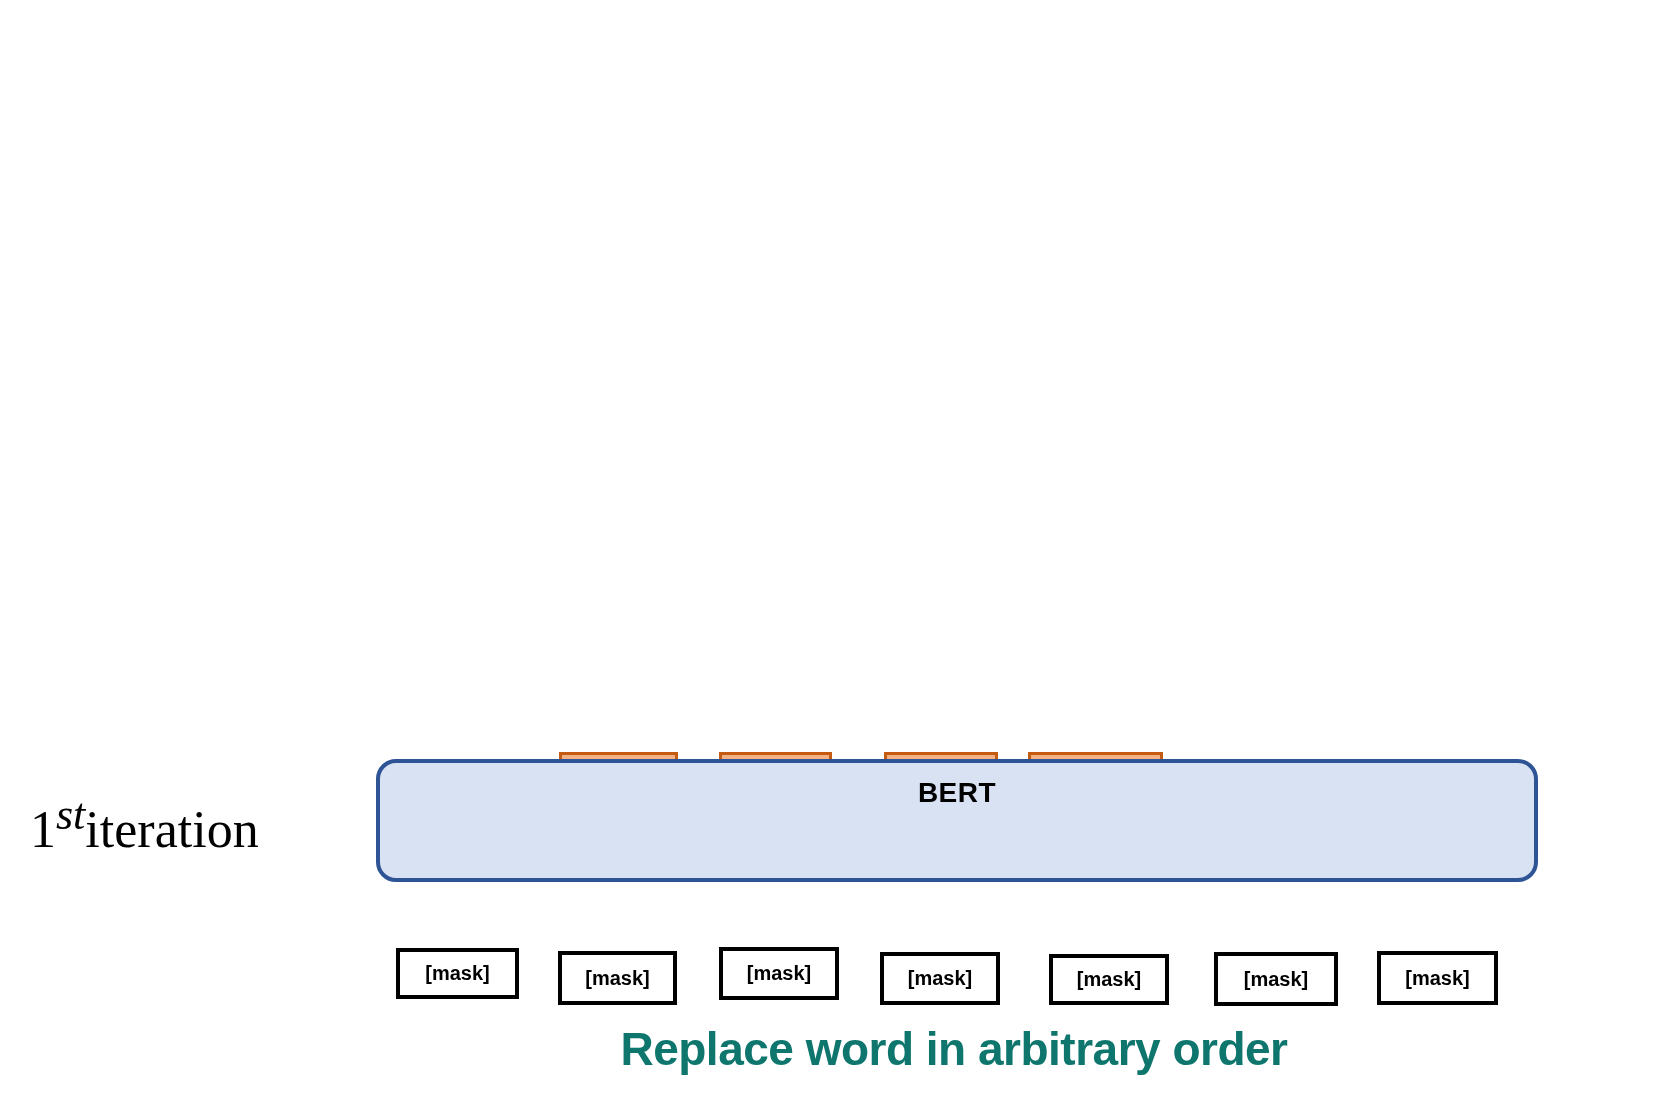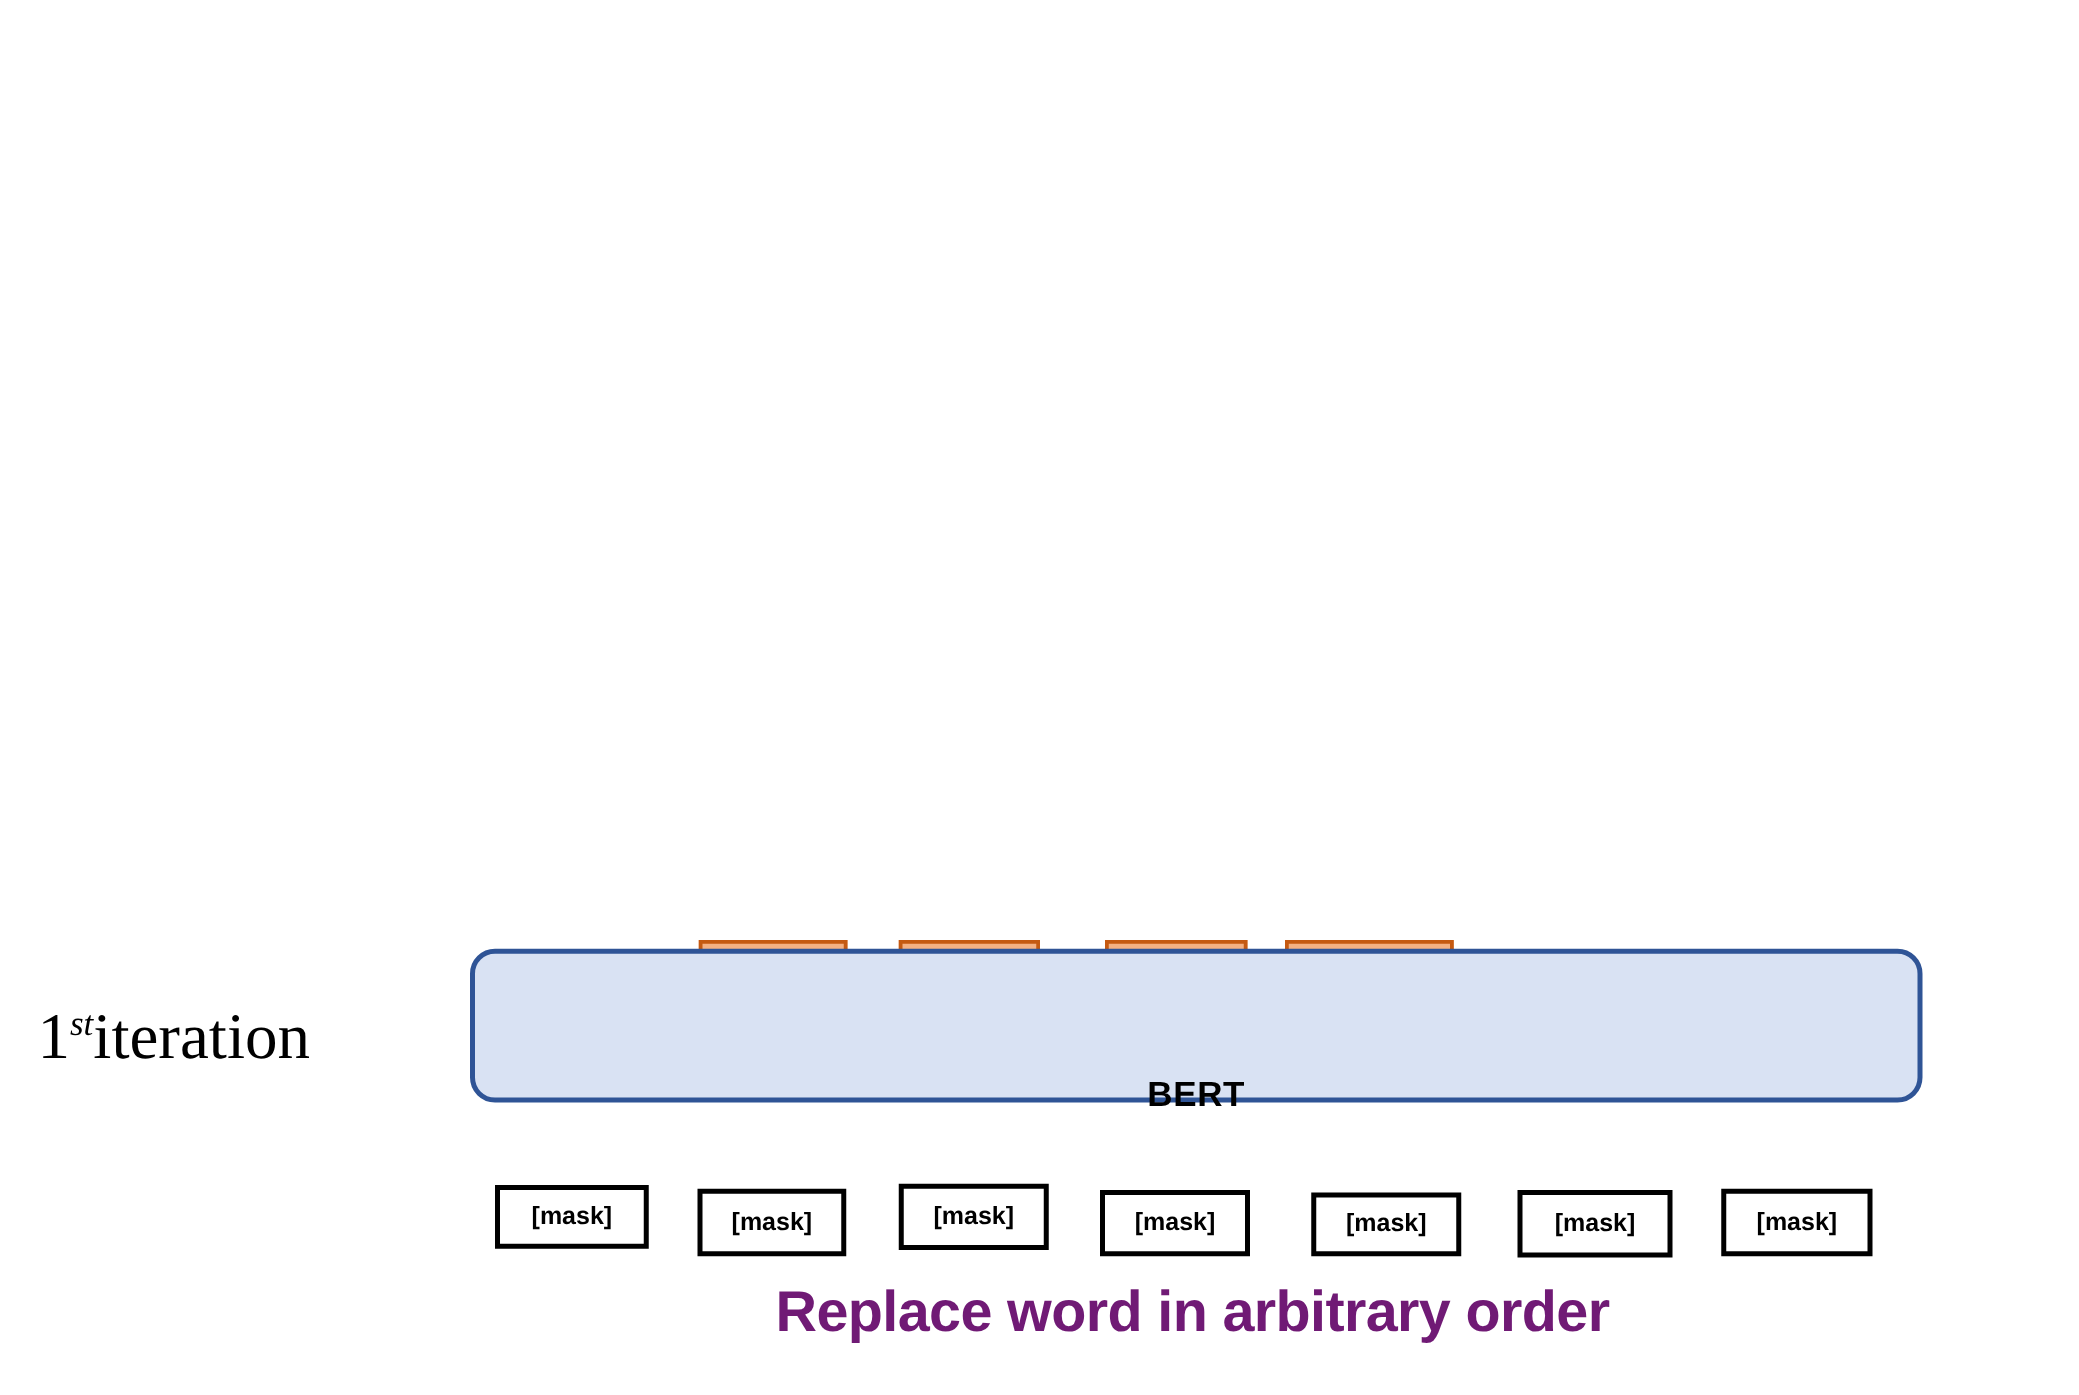"st" .iteration-label .sup { font-size: 28px -> 44px }
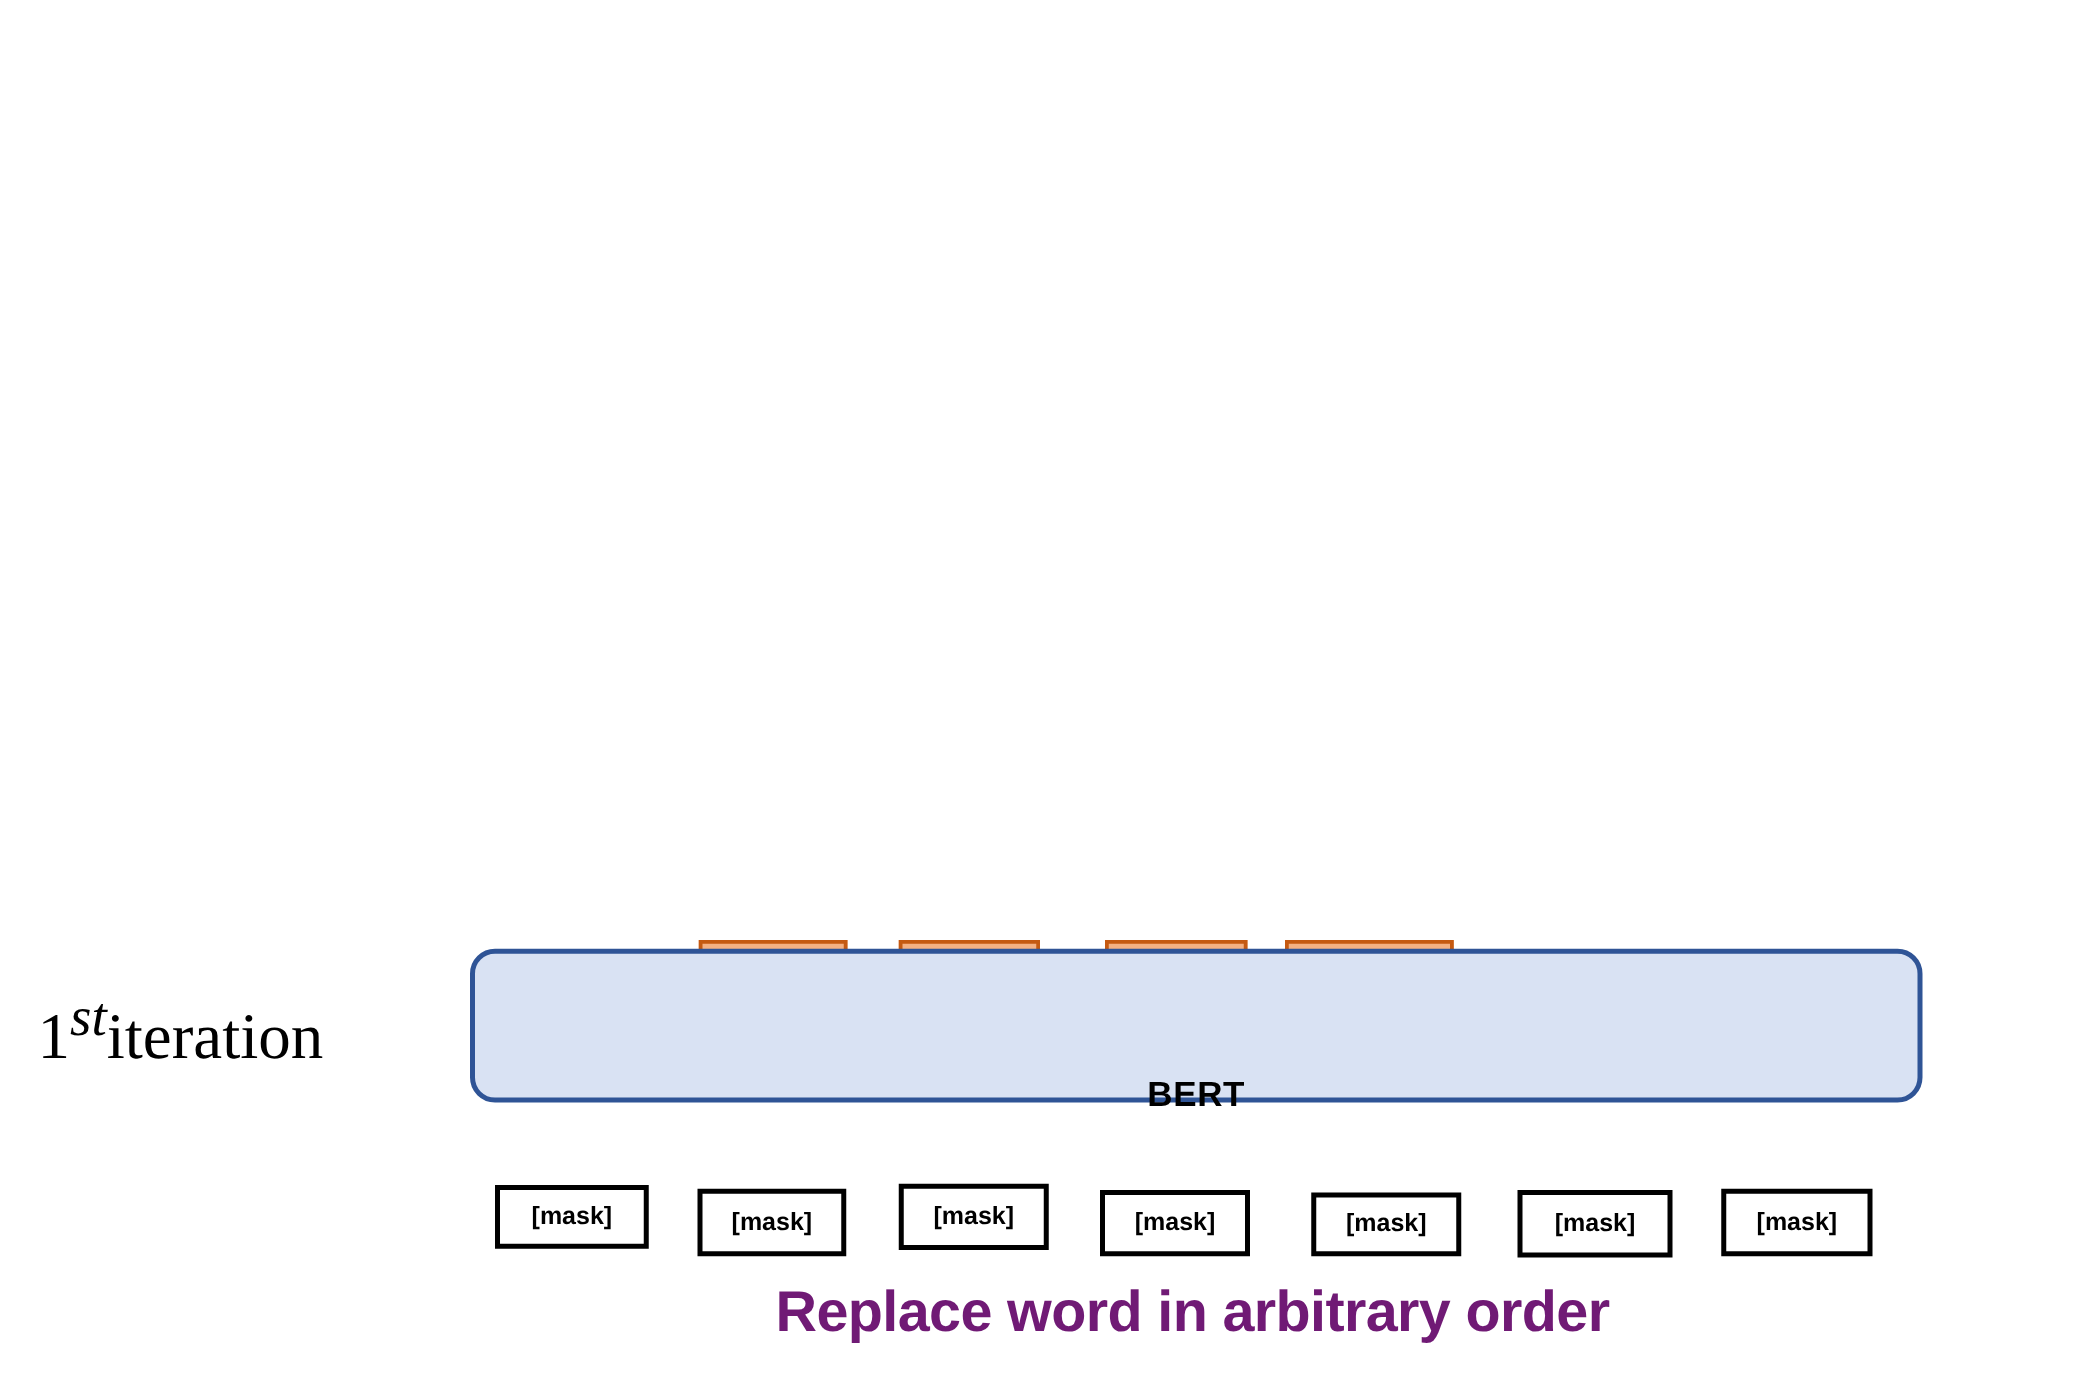"BERT" .model-box { align-items: flex-end -> flex-start }
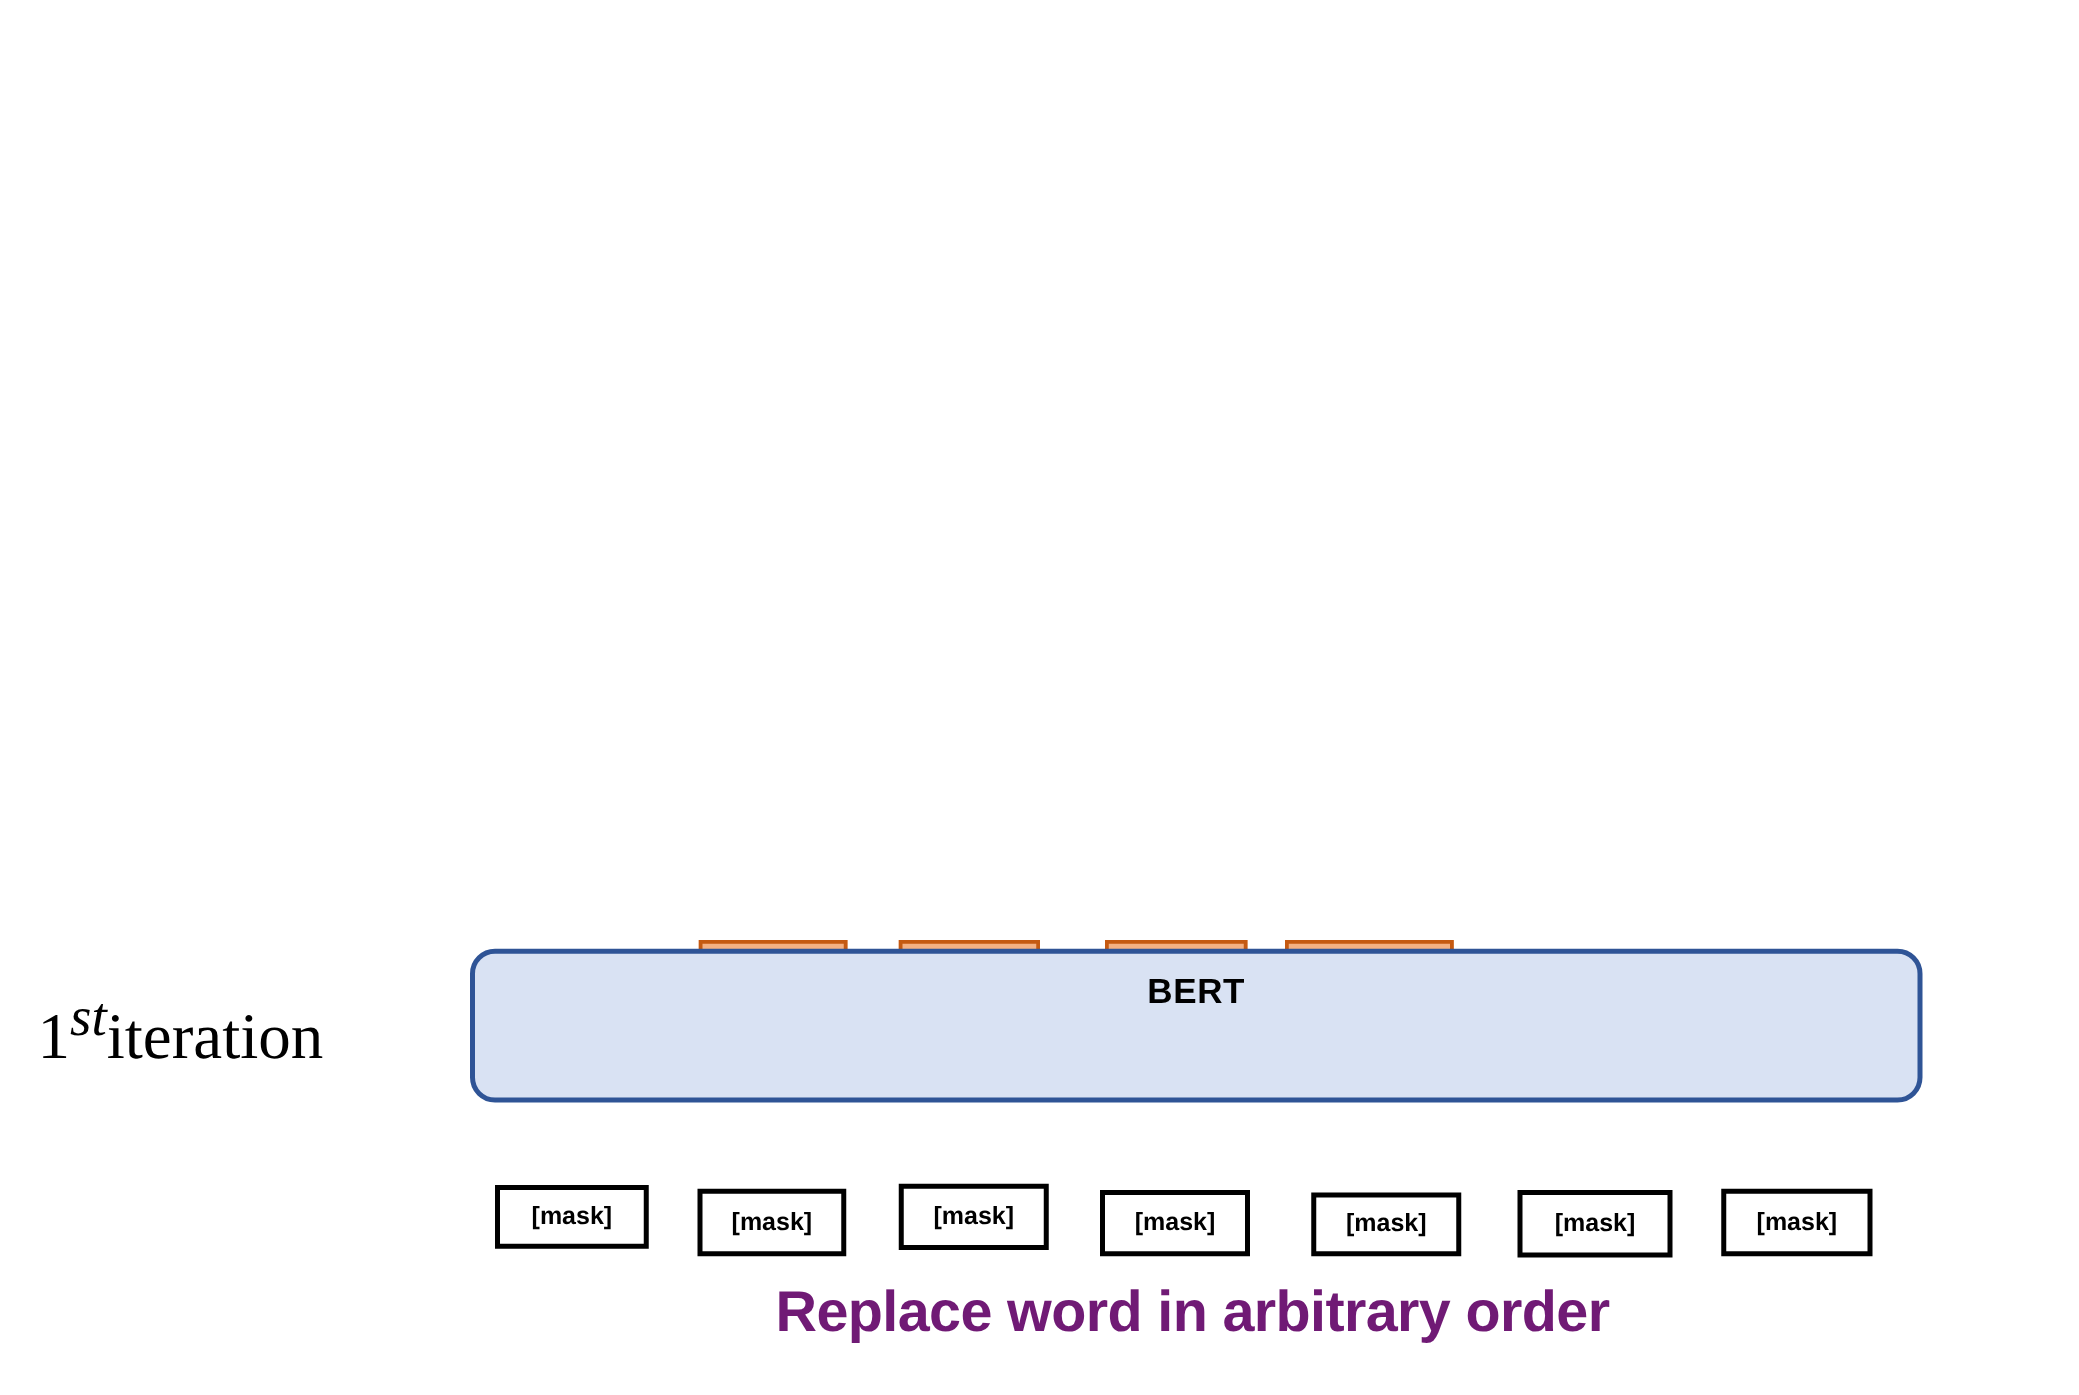"Replace word in arbitrary order" .caption { color: #701a75 -> #0f766e }
